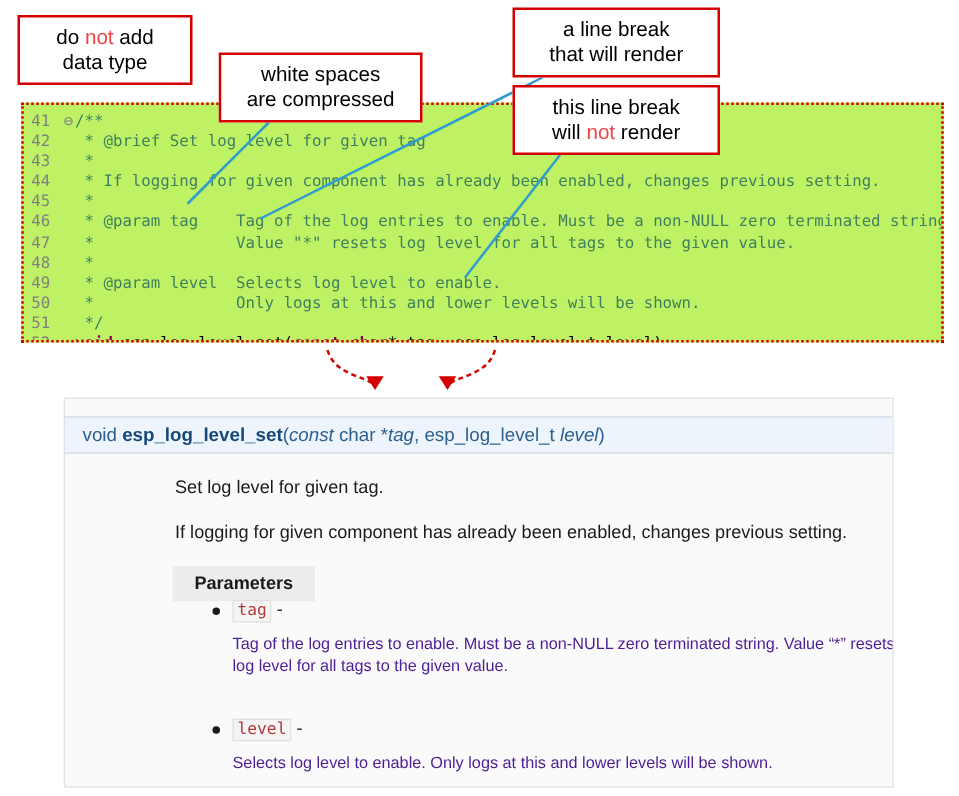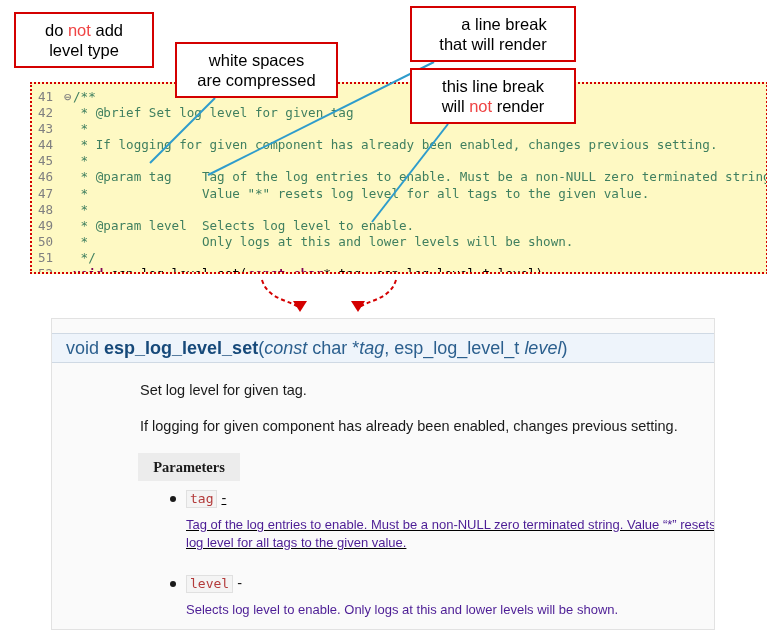"a line break" #callout-linebreak-render { text-align: right -> none }
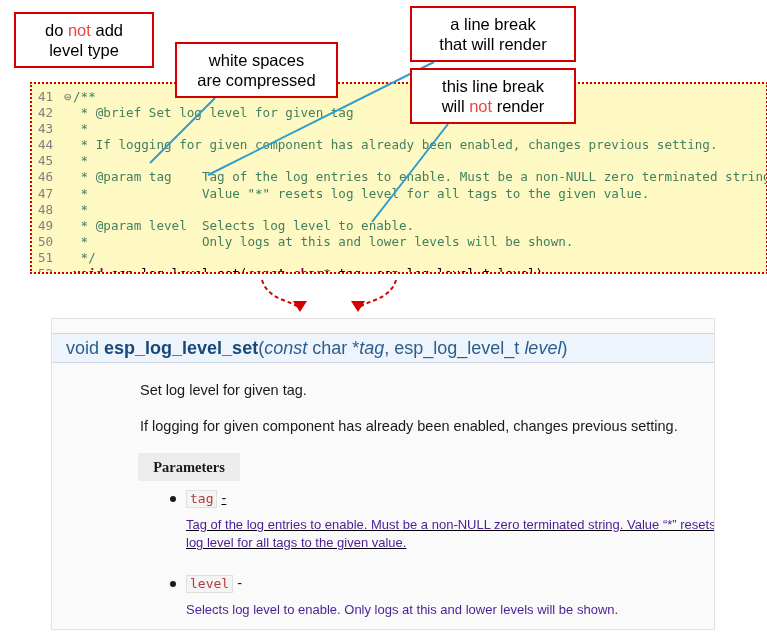"level type" span { text: level -> data }
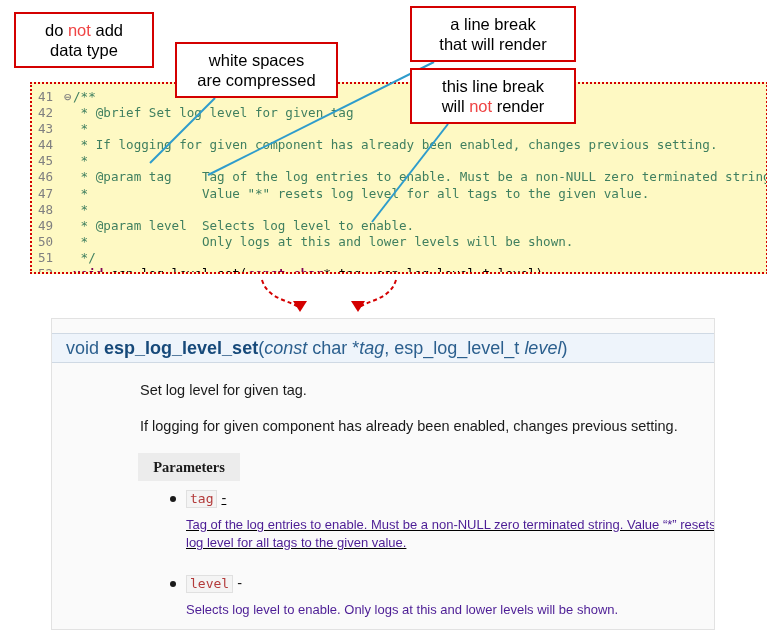"41 ⊖/**" #code-panel { background: #fef9c3 -> #bef264; left: 30px -> 17px }
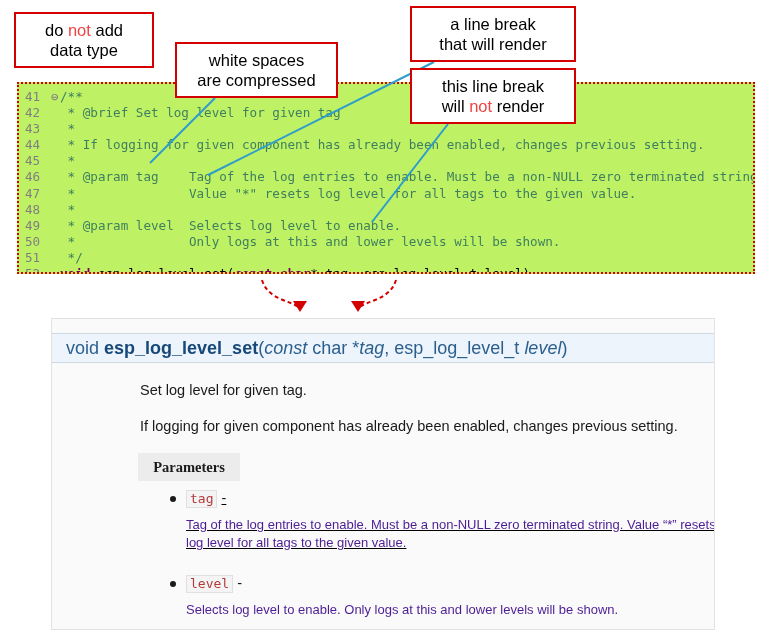"void esp_log_level_set(const char *tag," .sig-text { font-size: 18px -> 15px }
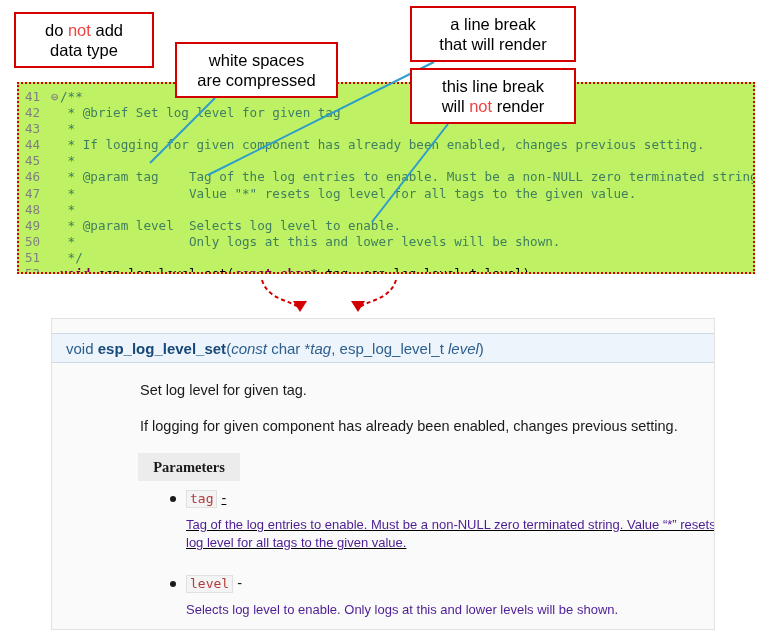"Parameters" #params-header { font-family: Liberation Serif, serif -> Liberation Sans, sans-serif; width: 102px -> 114px }
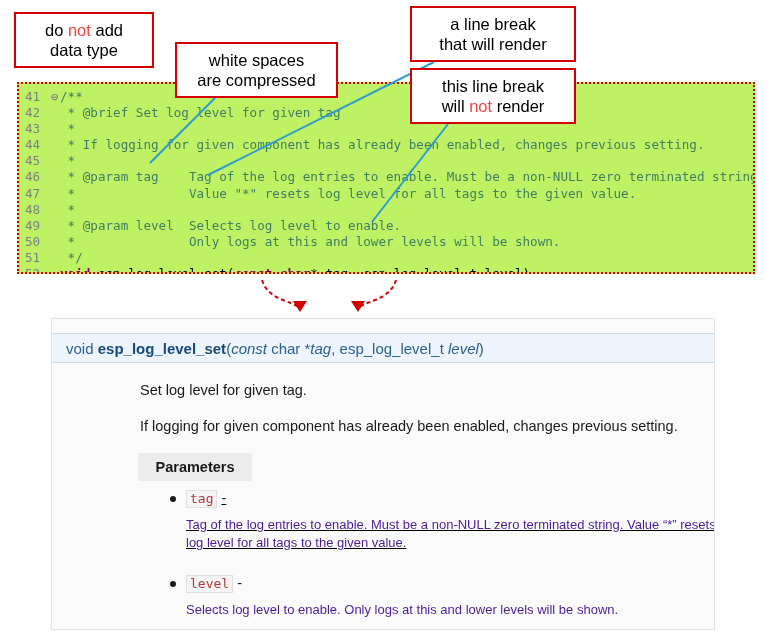"tag -" #param-tag { text-decoration: underline -> none; top: 170px -> 160px }
